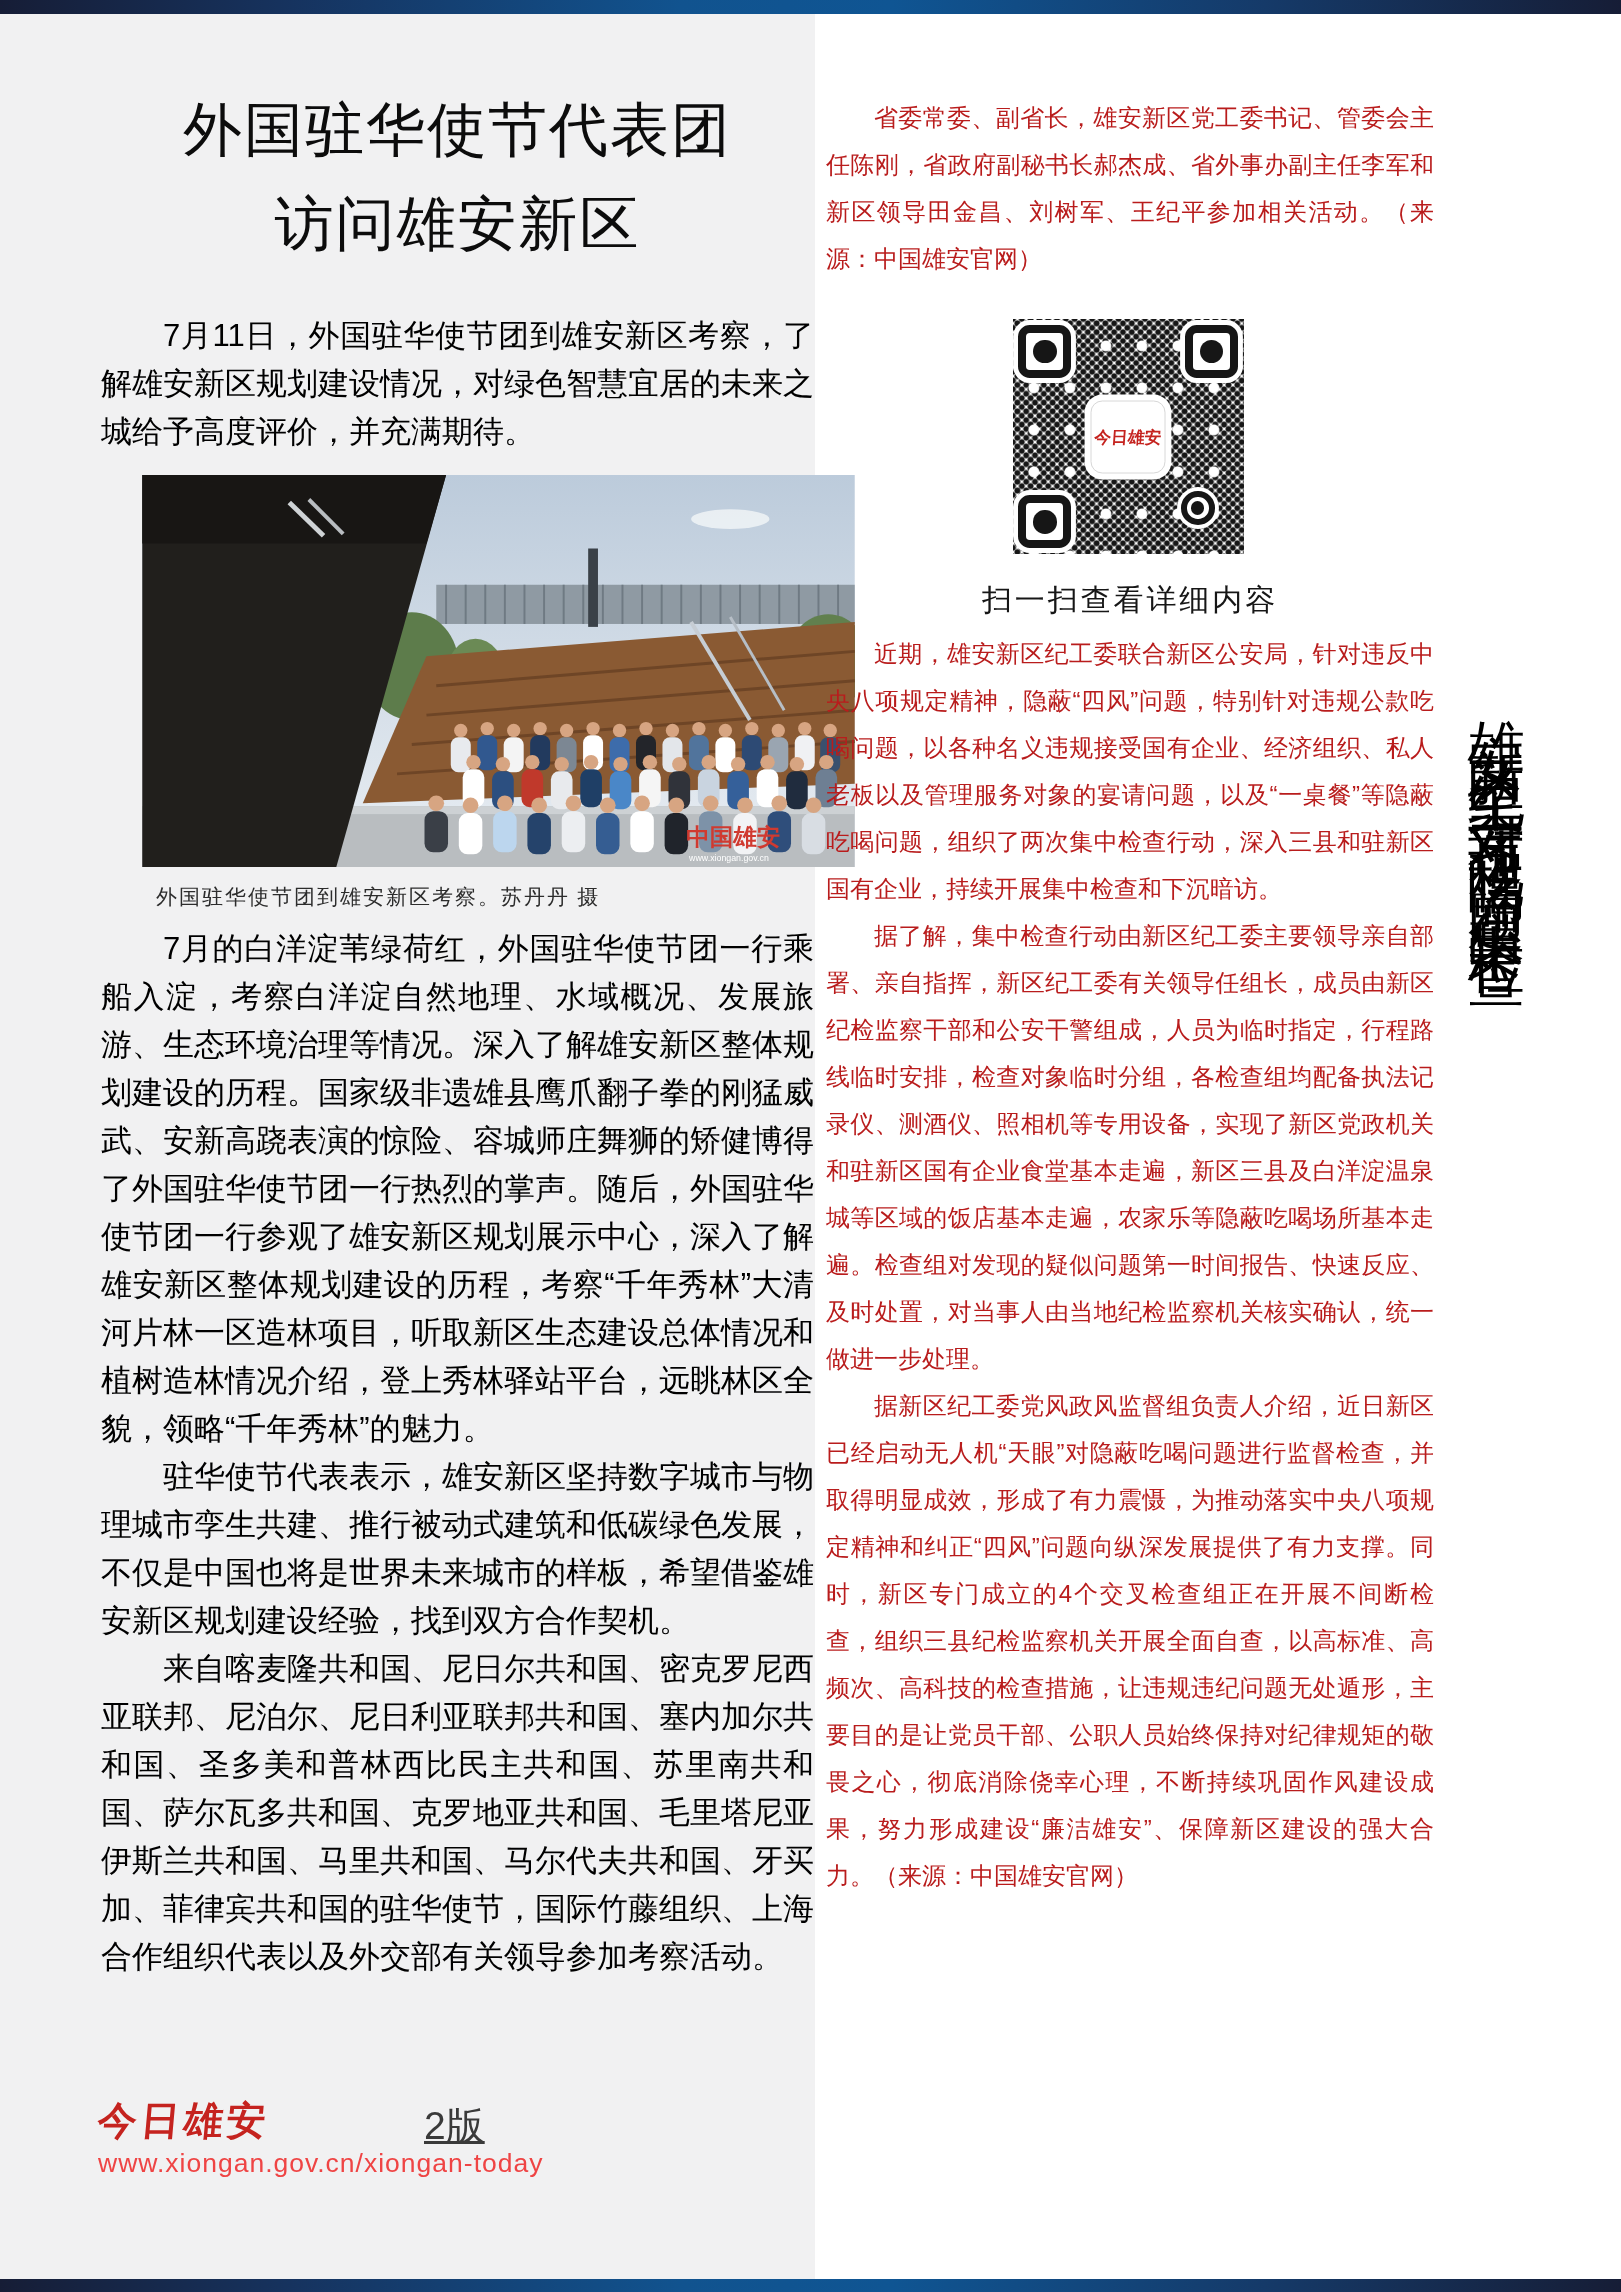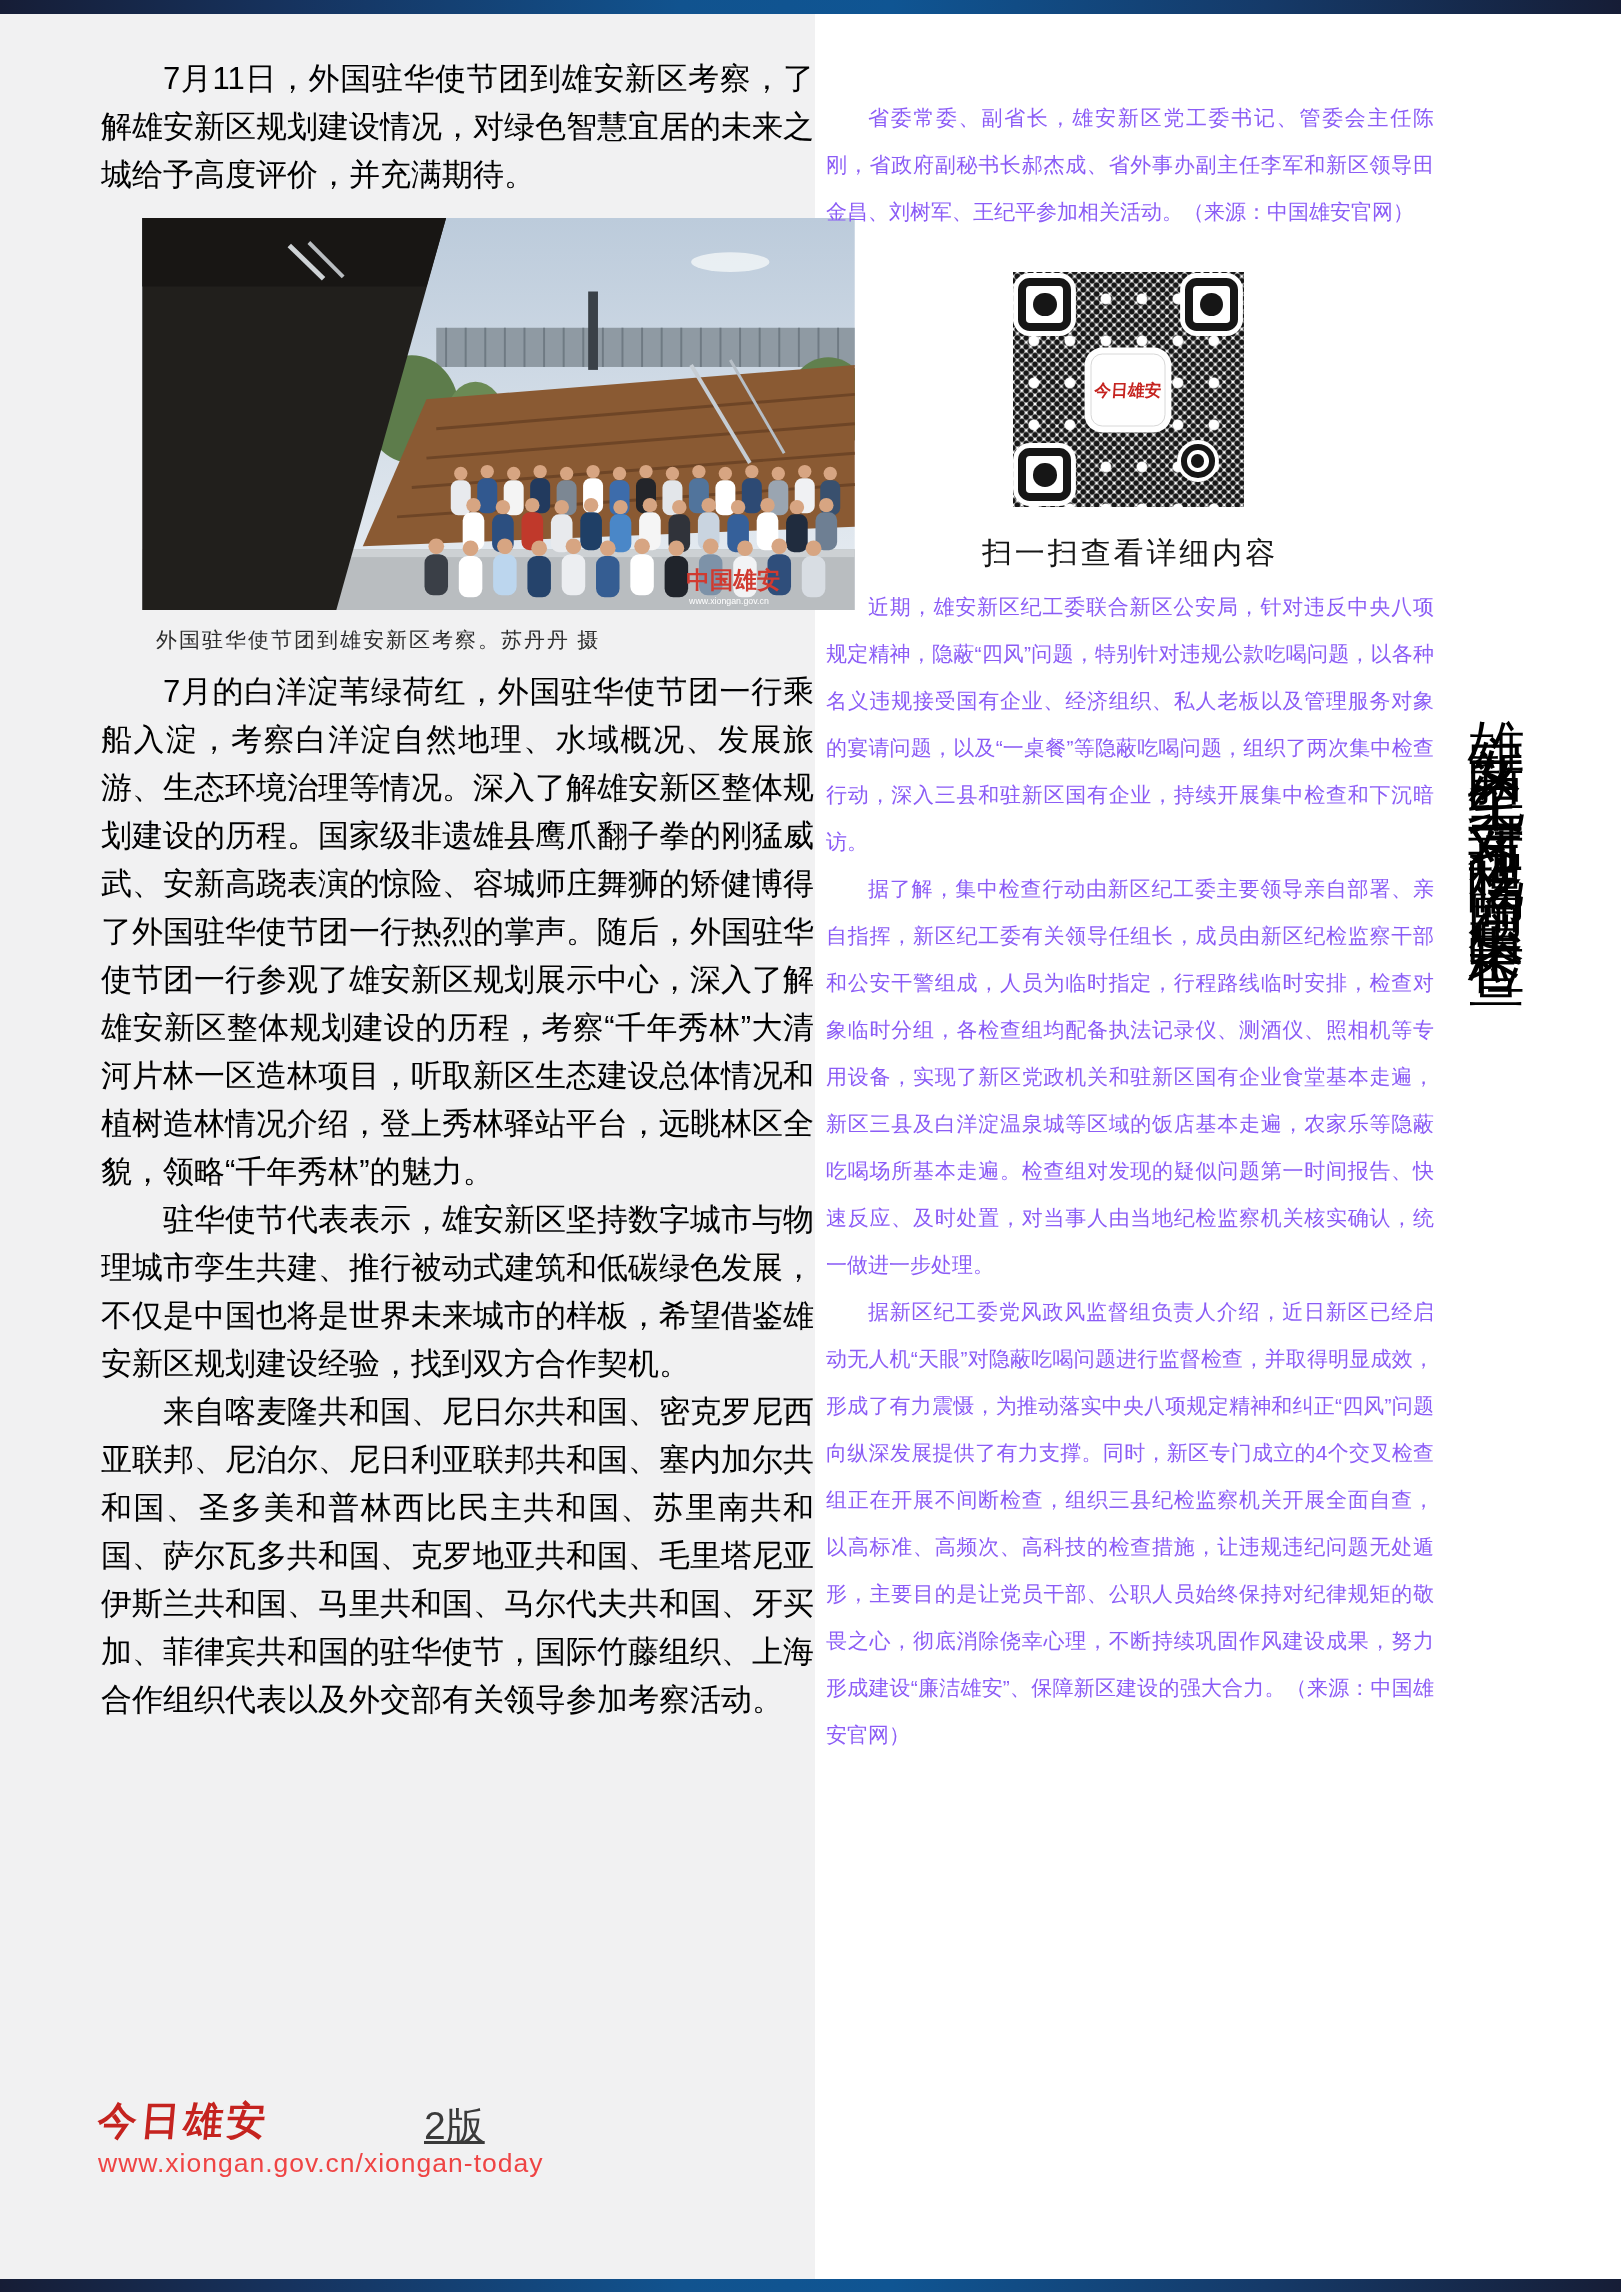"外国驻华使节代表团" div.art-title { html: none -> <div> <div>外国驻华使节代表团</div> <div>访问雄安新区</div> </div> }
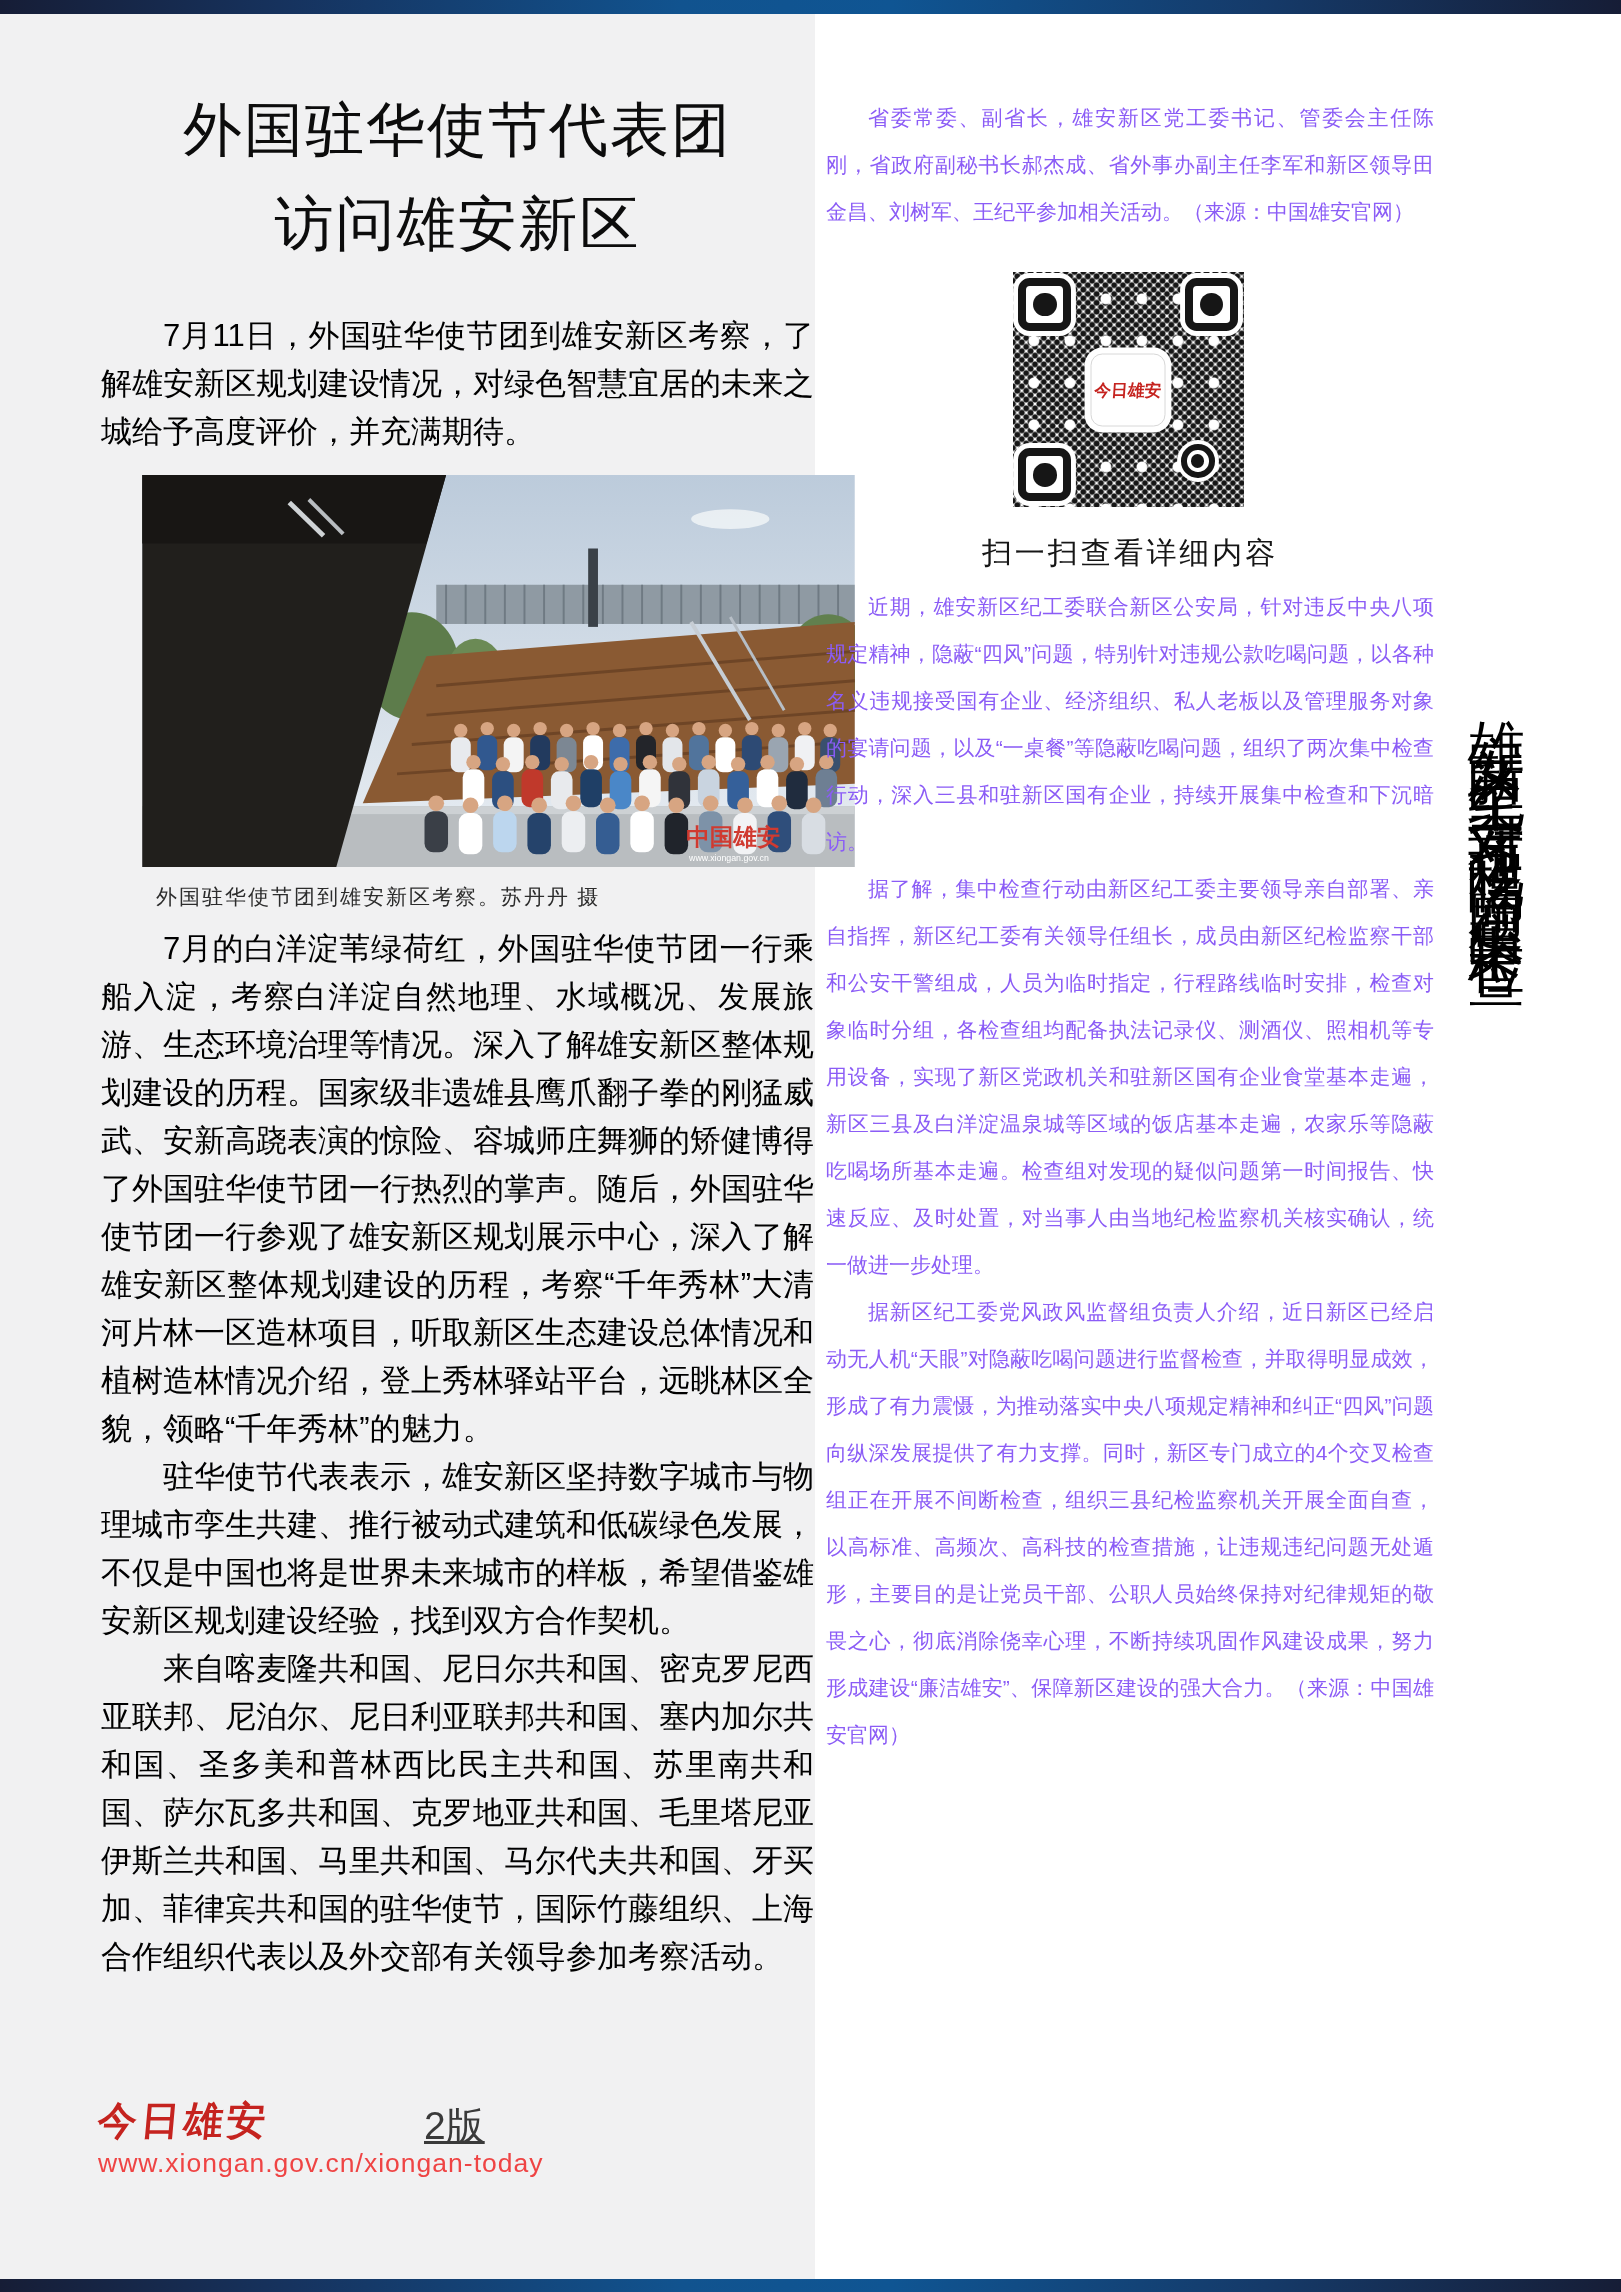"省委常委、副省长，雄安新区党工委书记、管委会主任陈刚，省政府副秘书长郝杰成、省外" .right-col .body-par { color: #8b5cf6 -> #b91c1c; font-size: 21px -> 24px }
